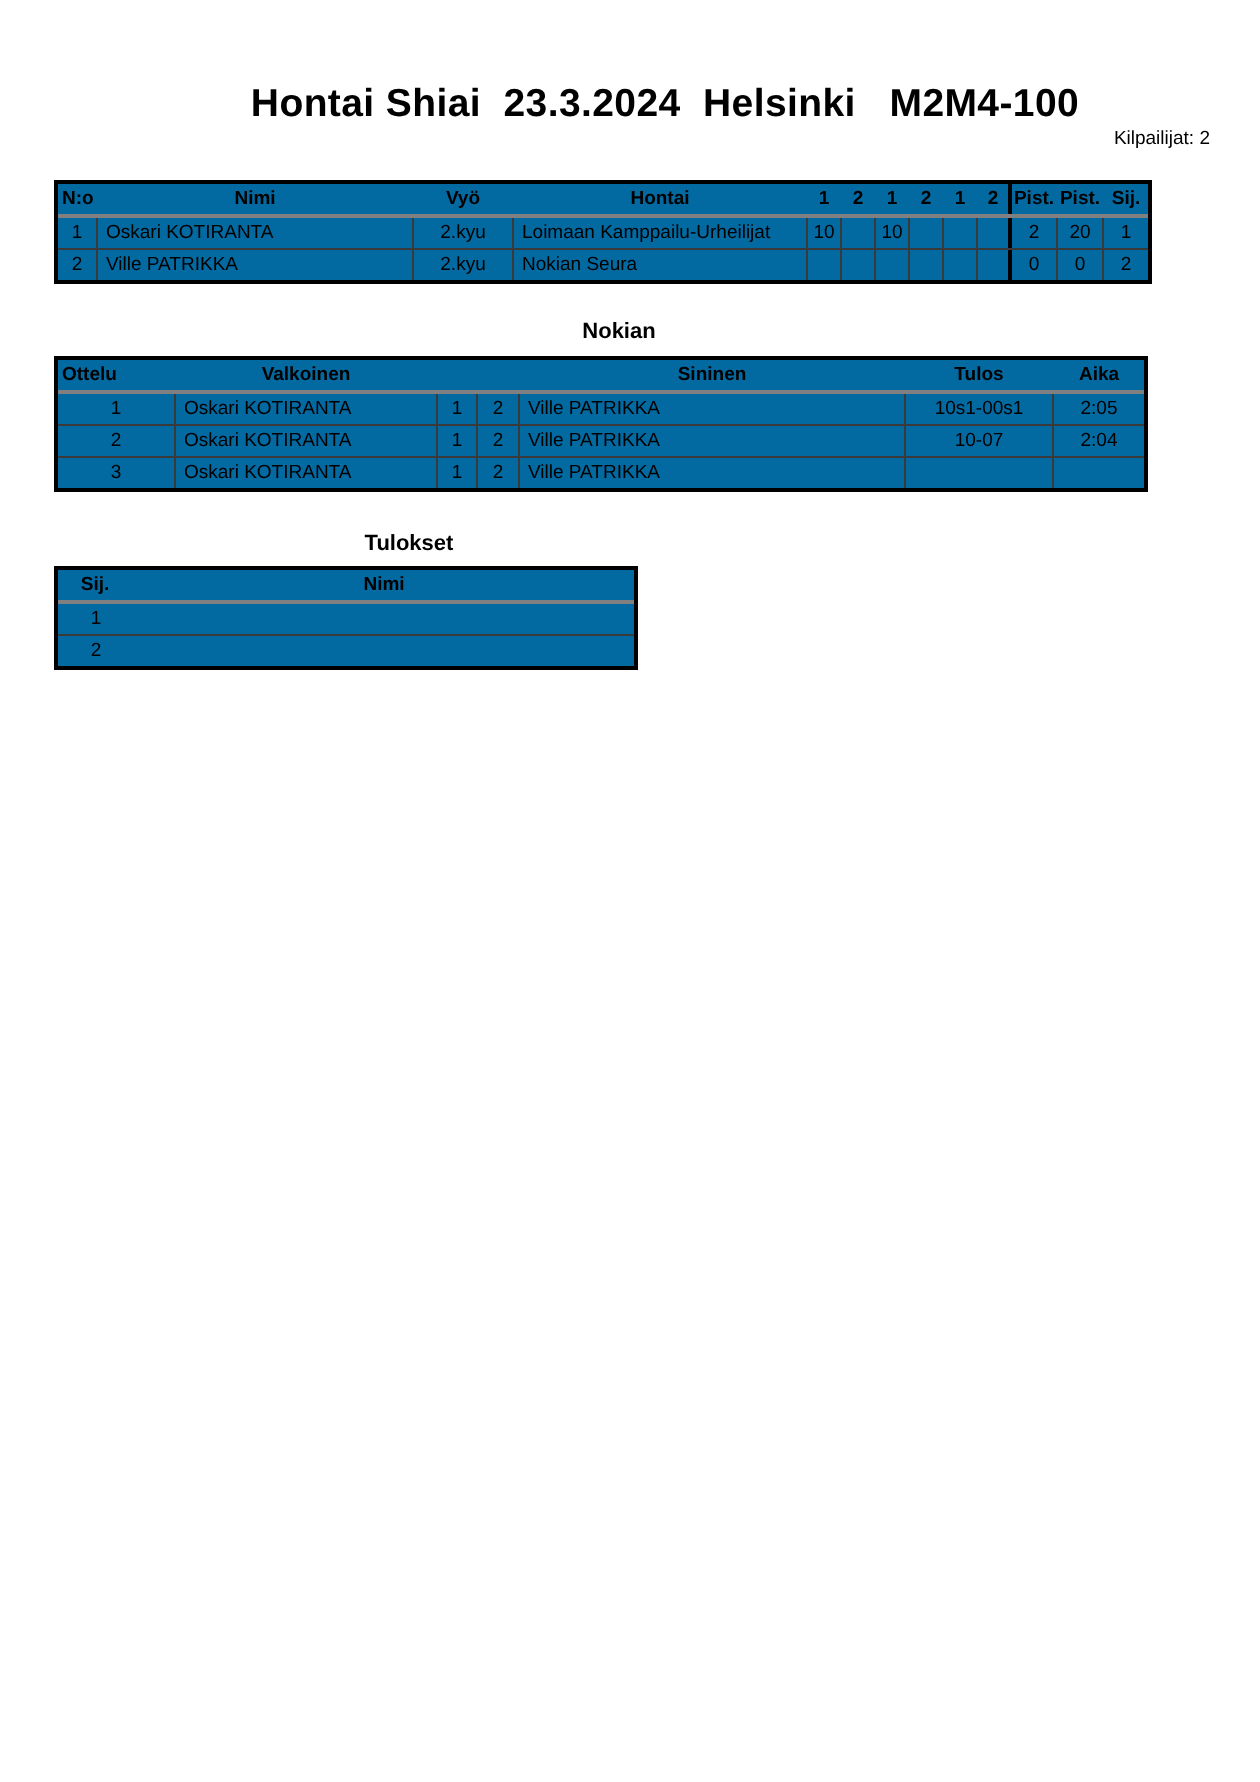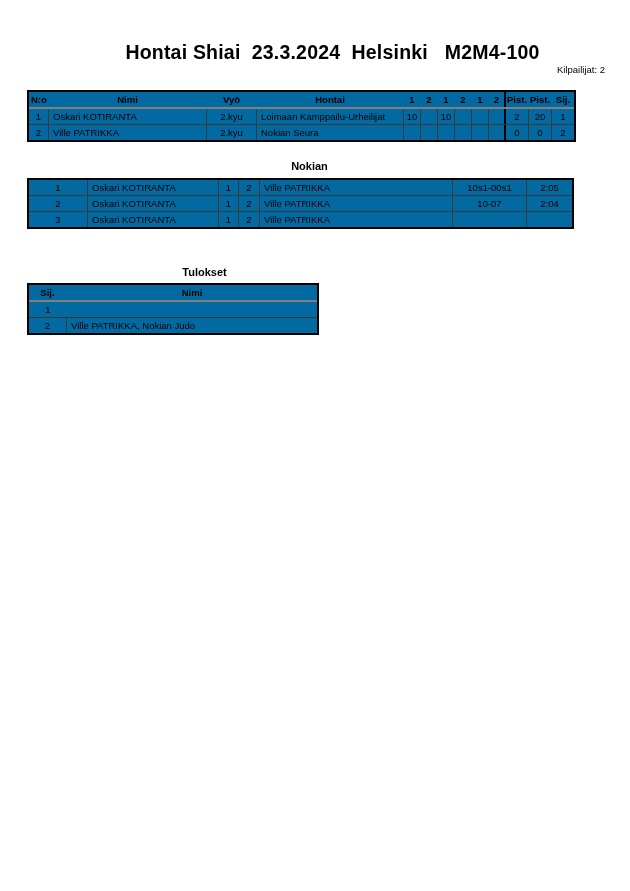"Ottelu" div.r { html: none -> <div> <div>Ottelu</div> <div>Valkoinen</div> <div></div> <div></div> <div>Sininen</div> <div>Tulos</div> <div>Aika</div> </div> }
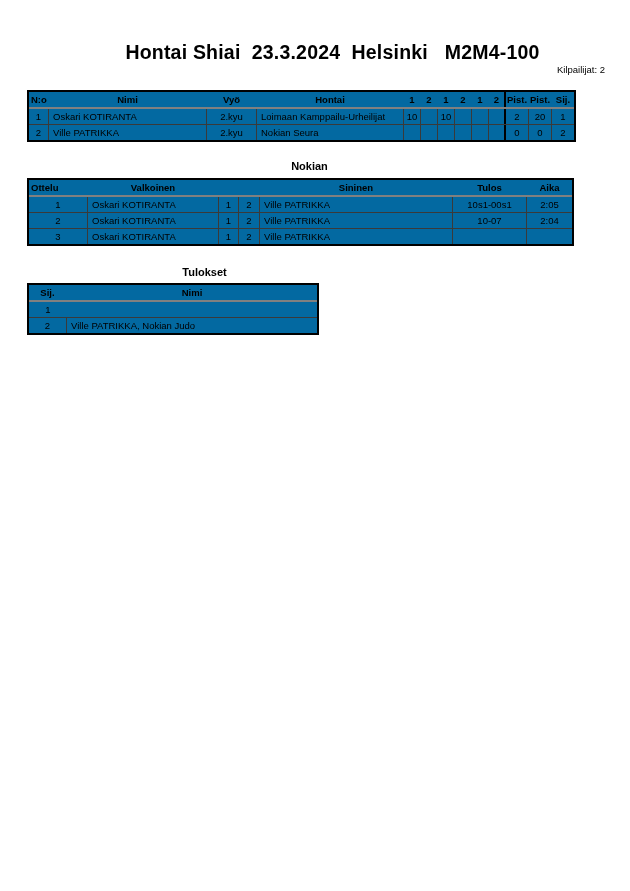"Ville PATRIKKA, Nokian Judo" div.c { html: <div>Ville PATRIKKA, Nokian Judo</div> -> none }
